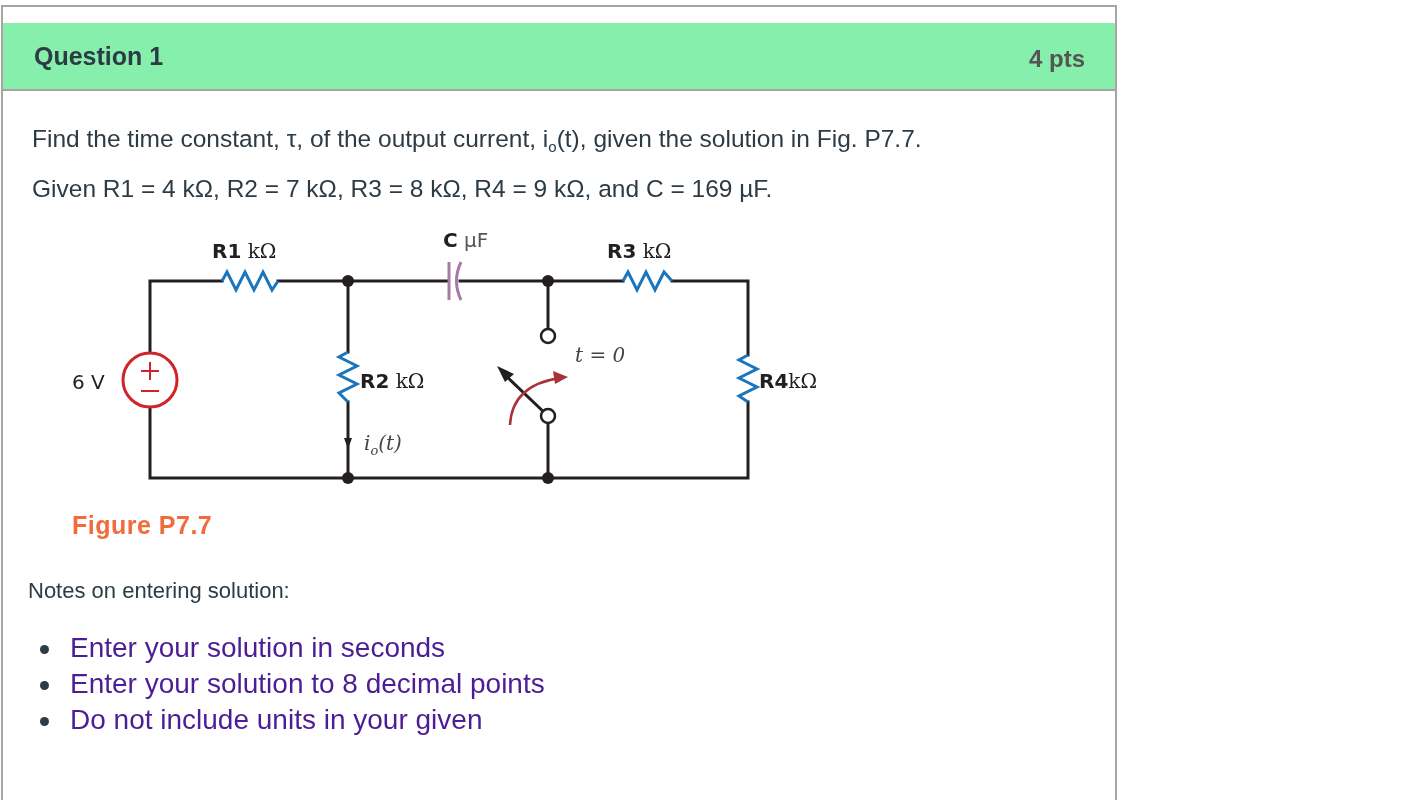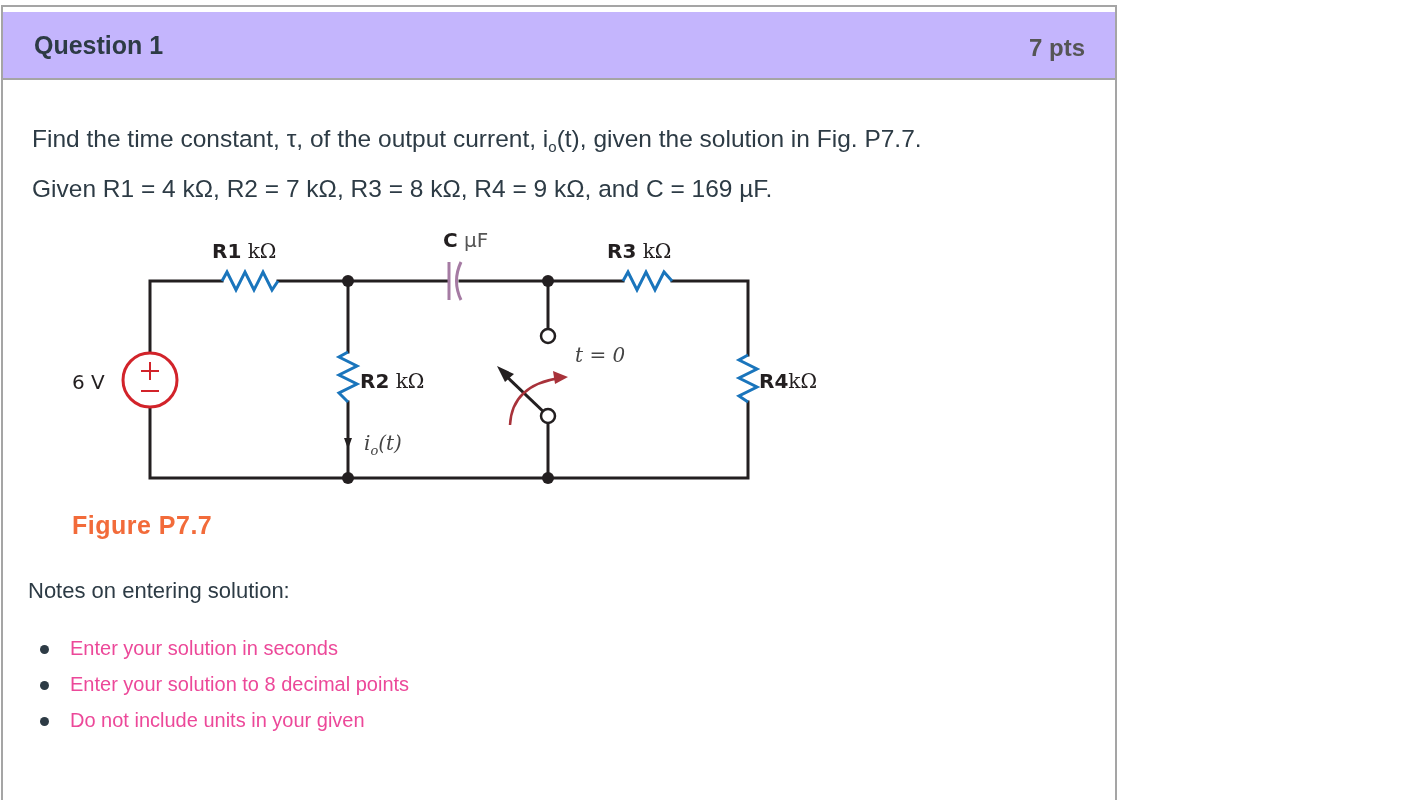"Question 1" .card-header { background: #c4b5fd -> #86efac; top: 5px -> 16px }
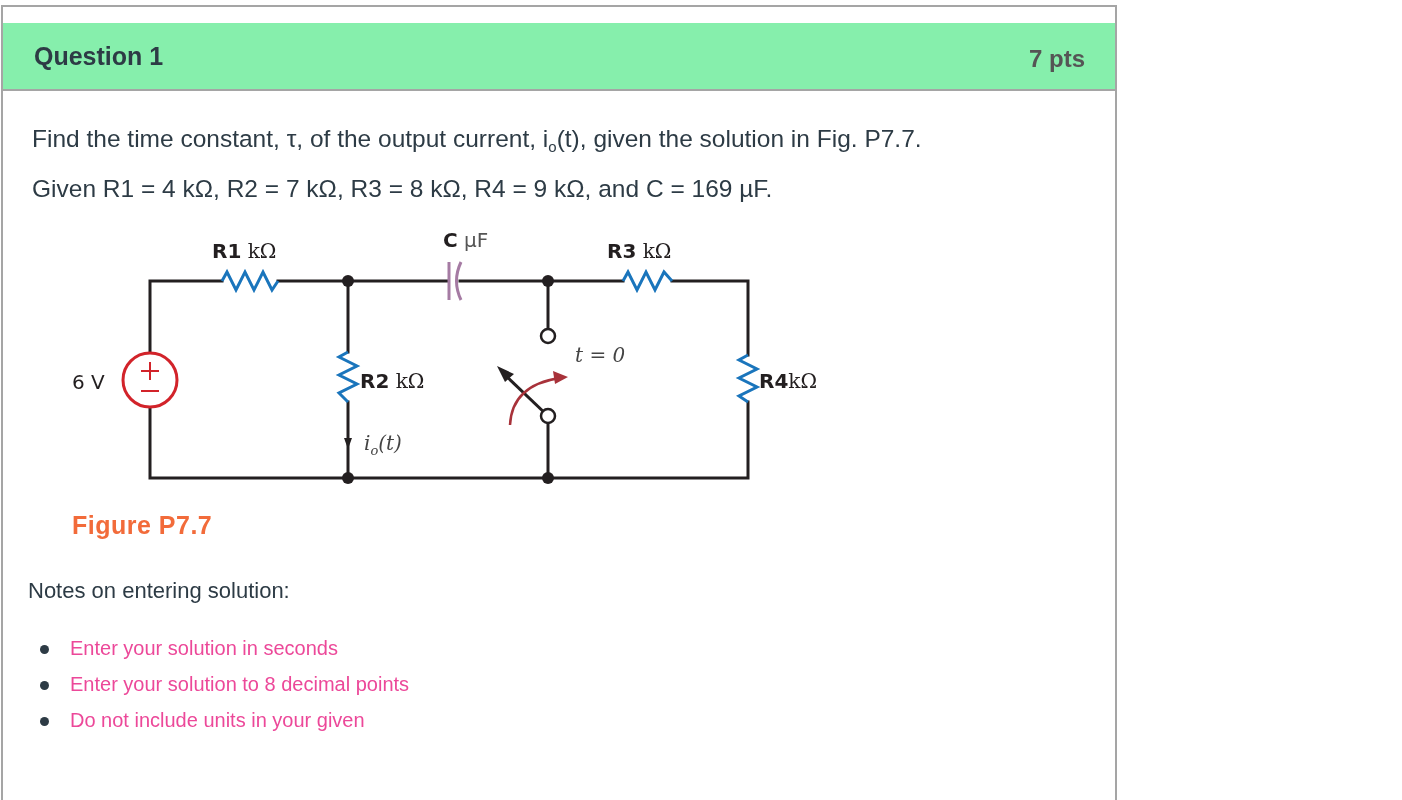"7 pts" div.q-points { text: 7 -> 4 }
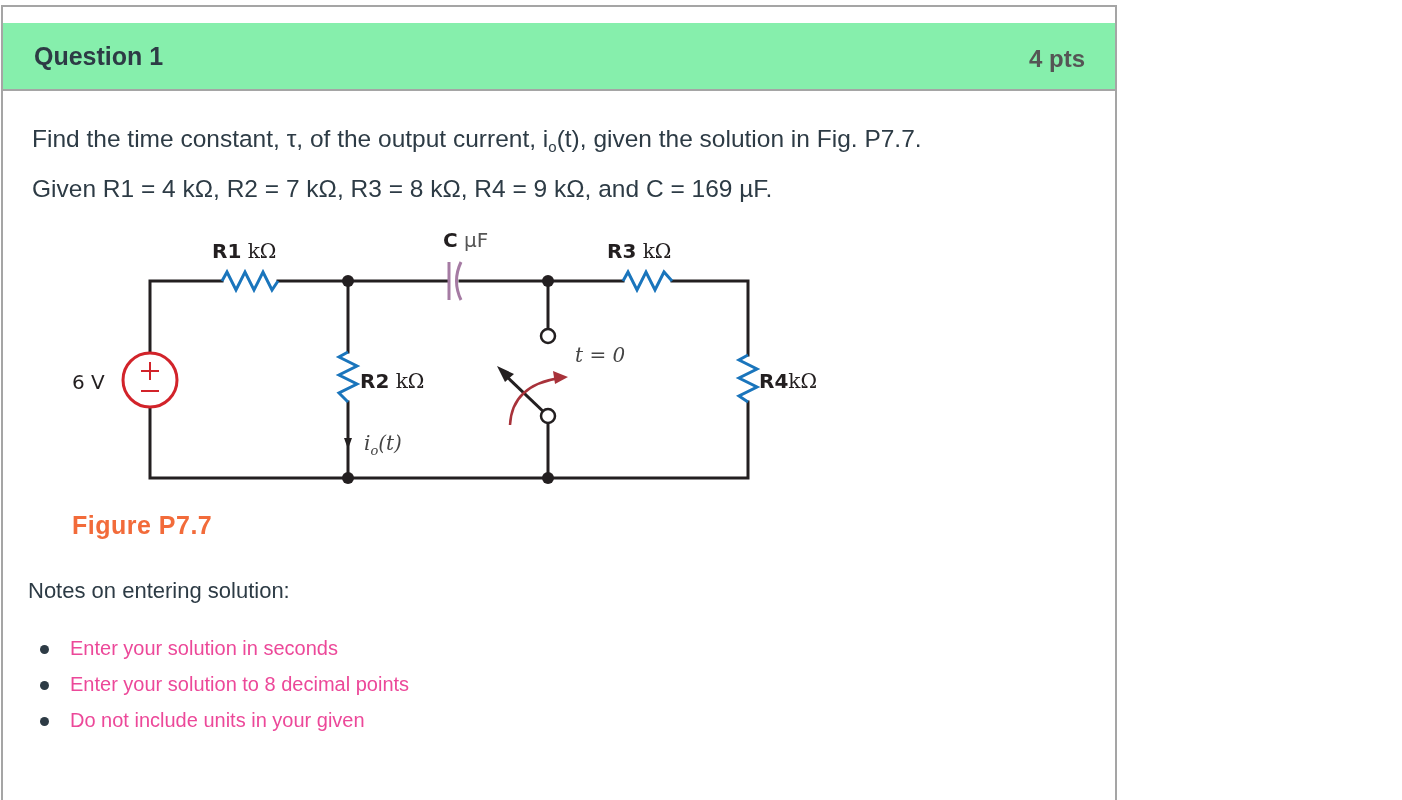"Enter your solution in seconds" .notes-list li { color: #ec4899 -> #4c1d95; font-size: 20px -> 28px }
